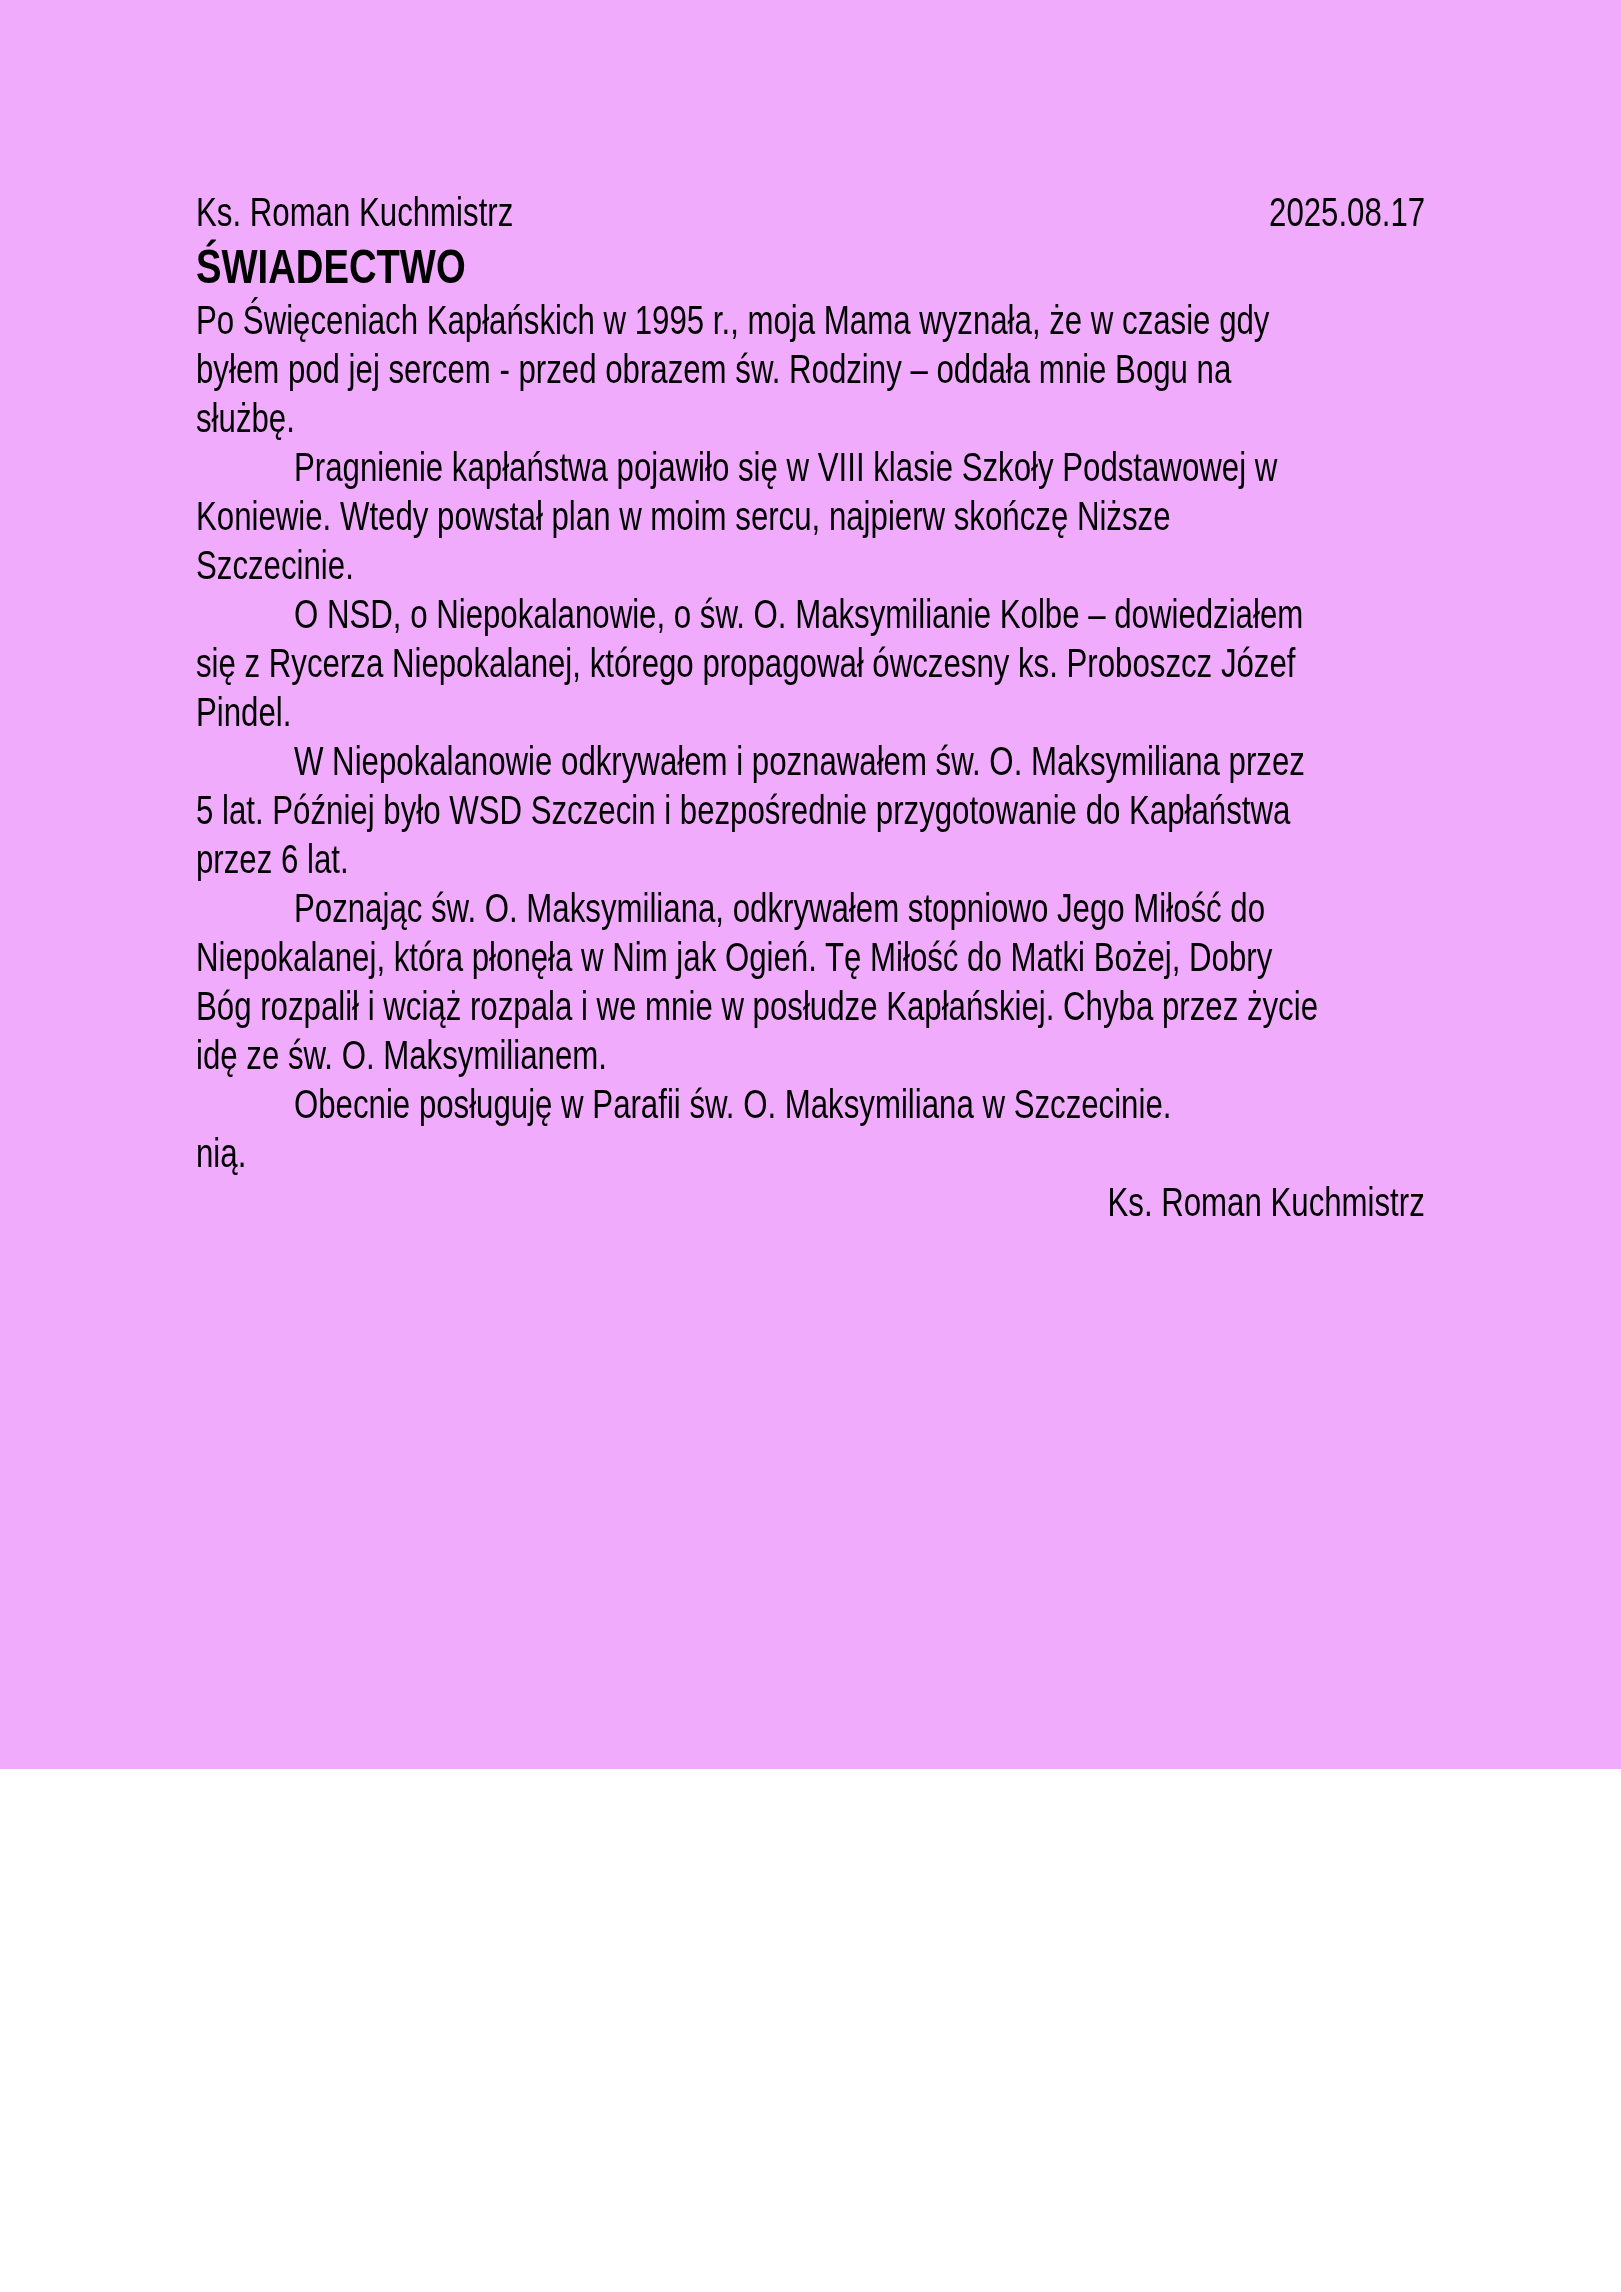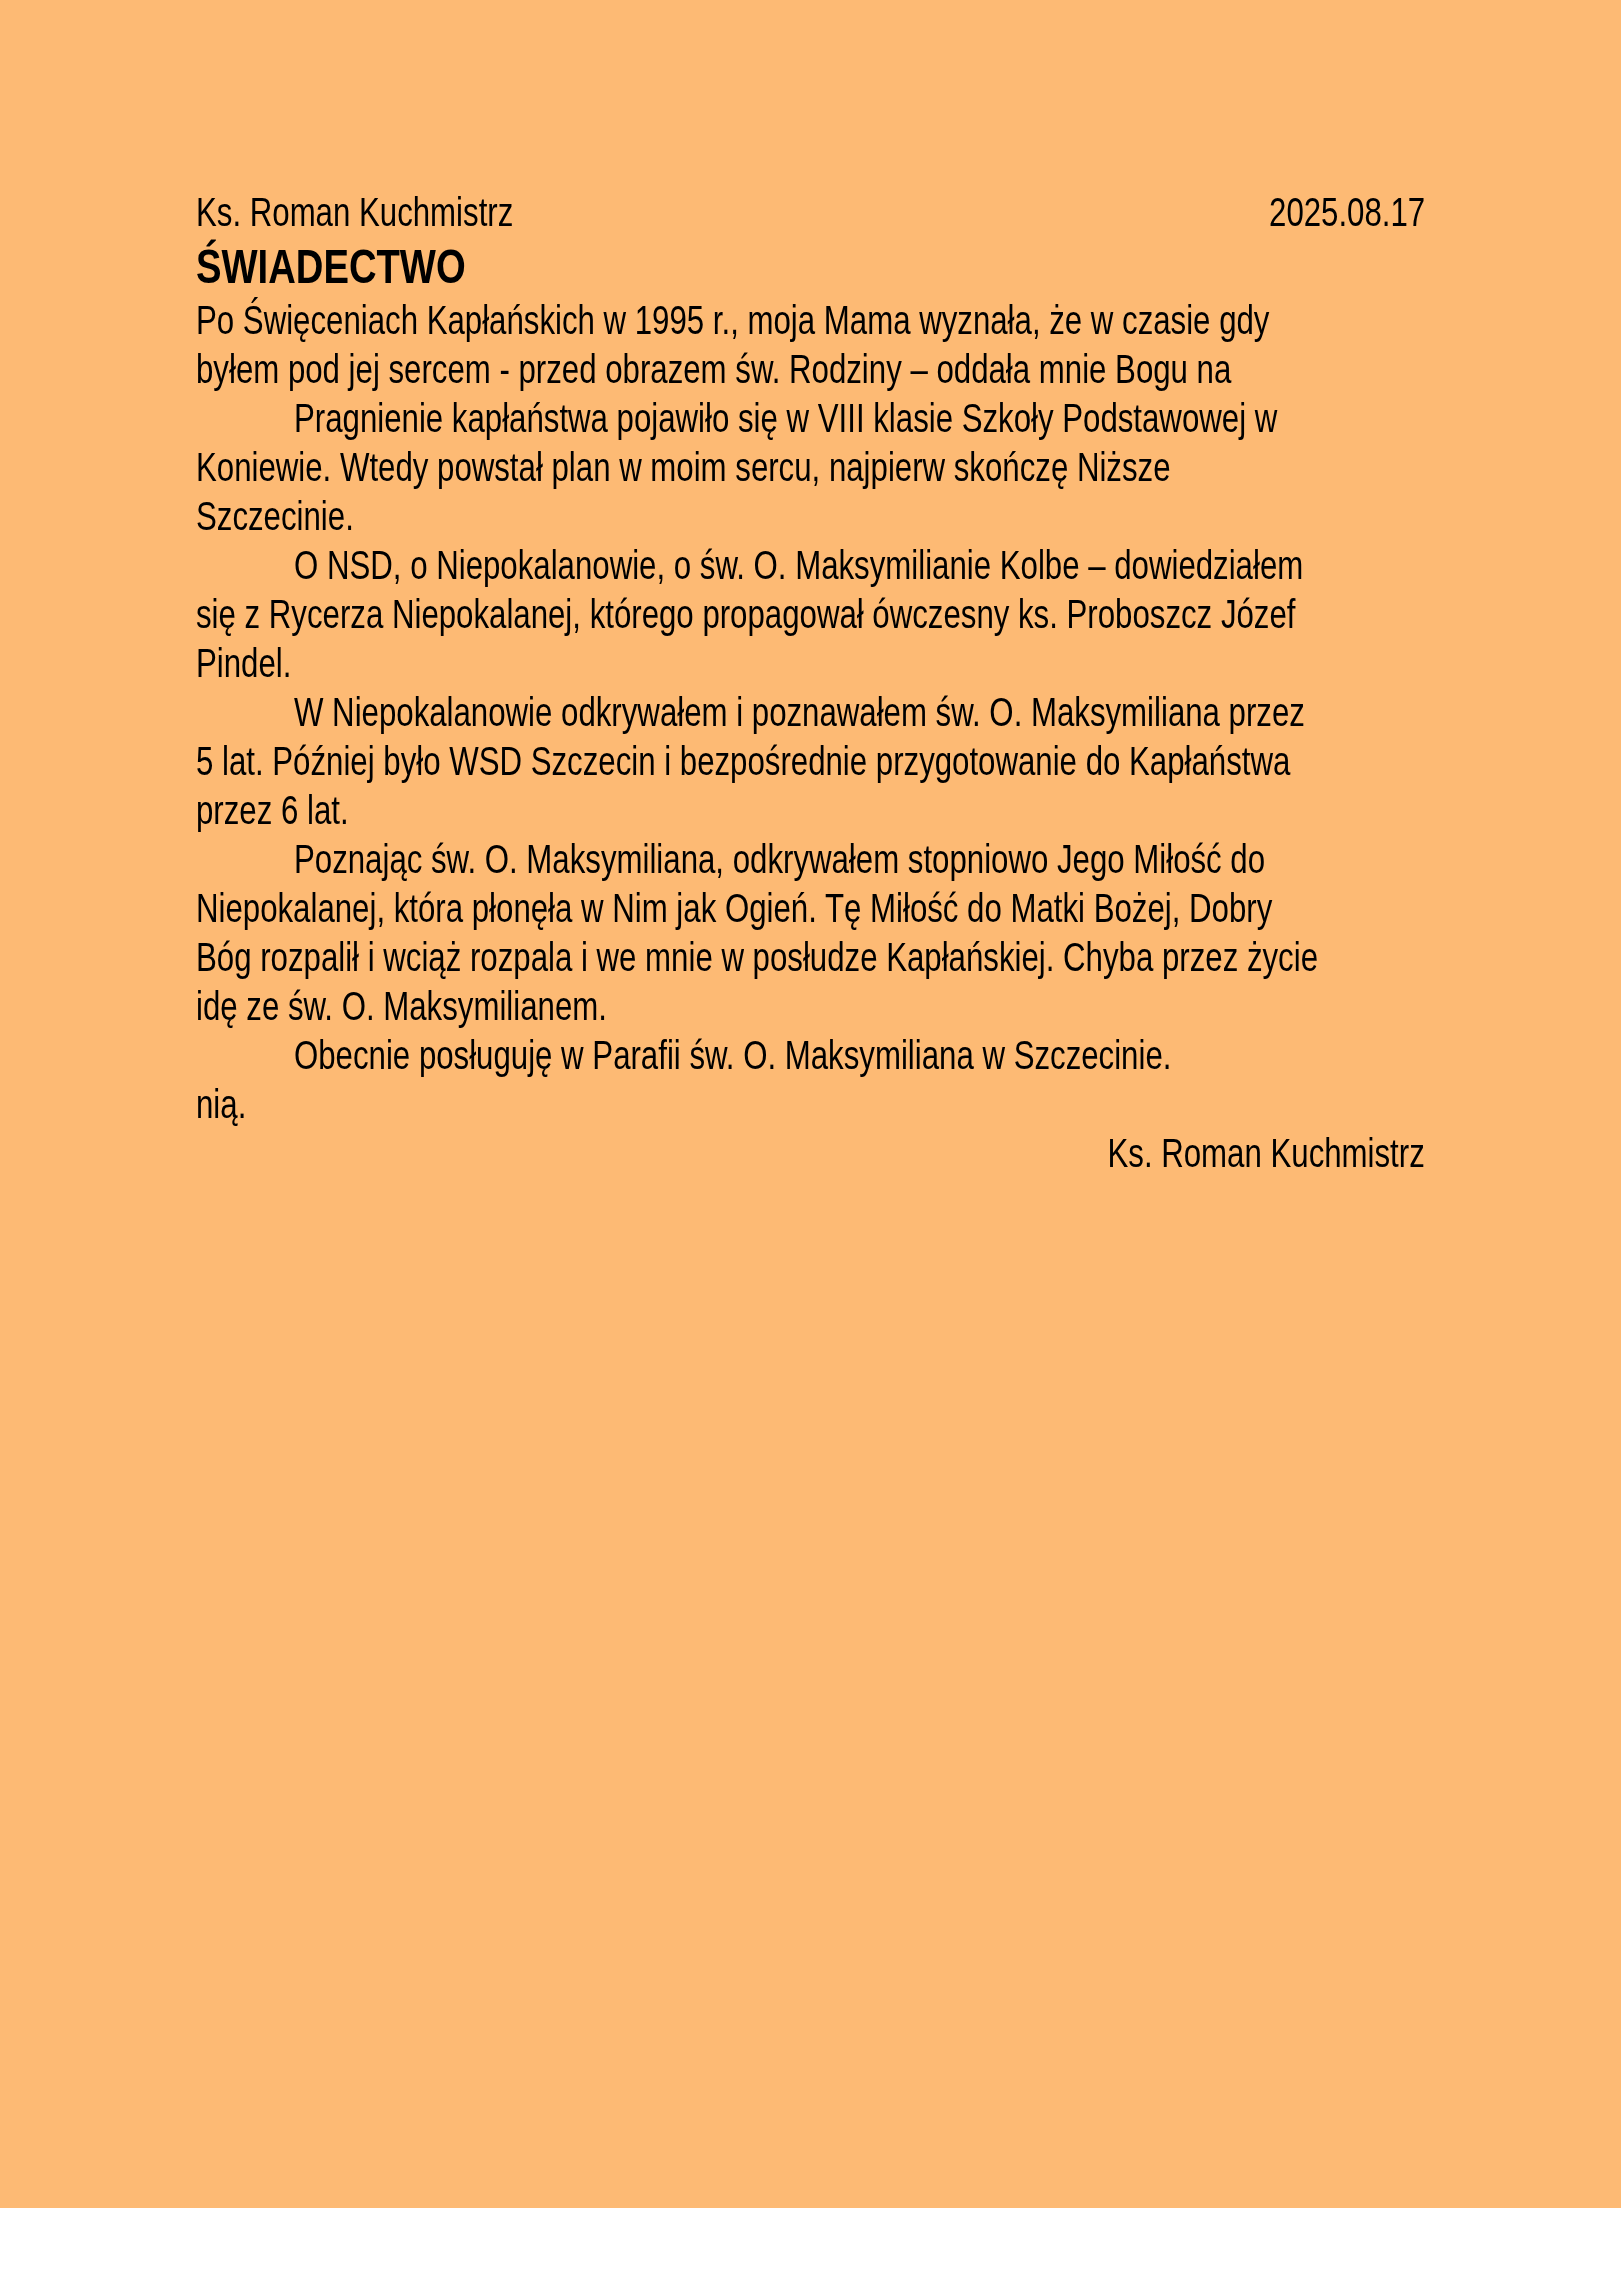"Ks. Roman Kuchmistrz" .page { background: #fdba74 -> #f0abfc; height: 2208px -> 1769px }
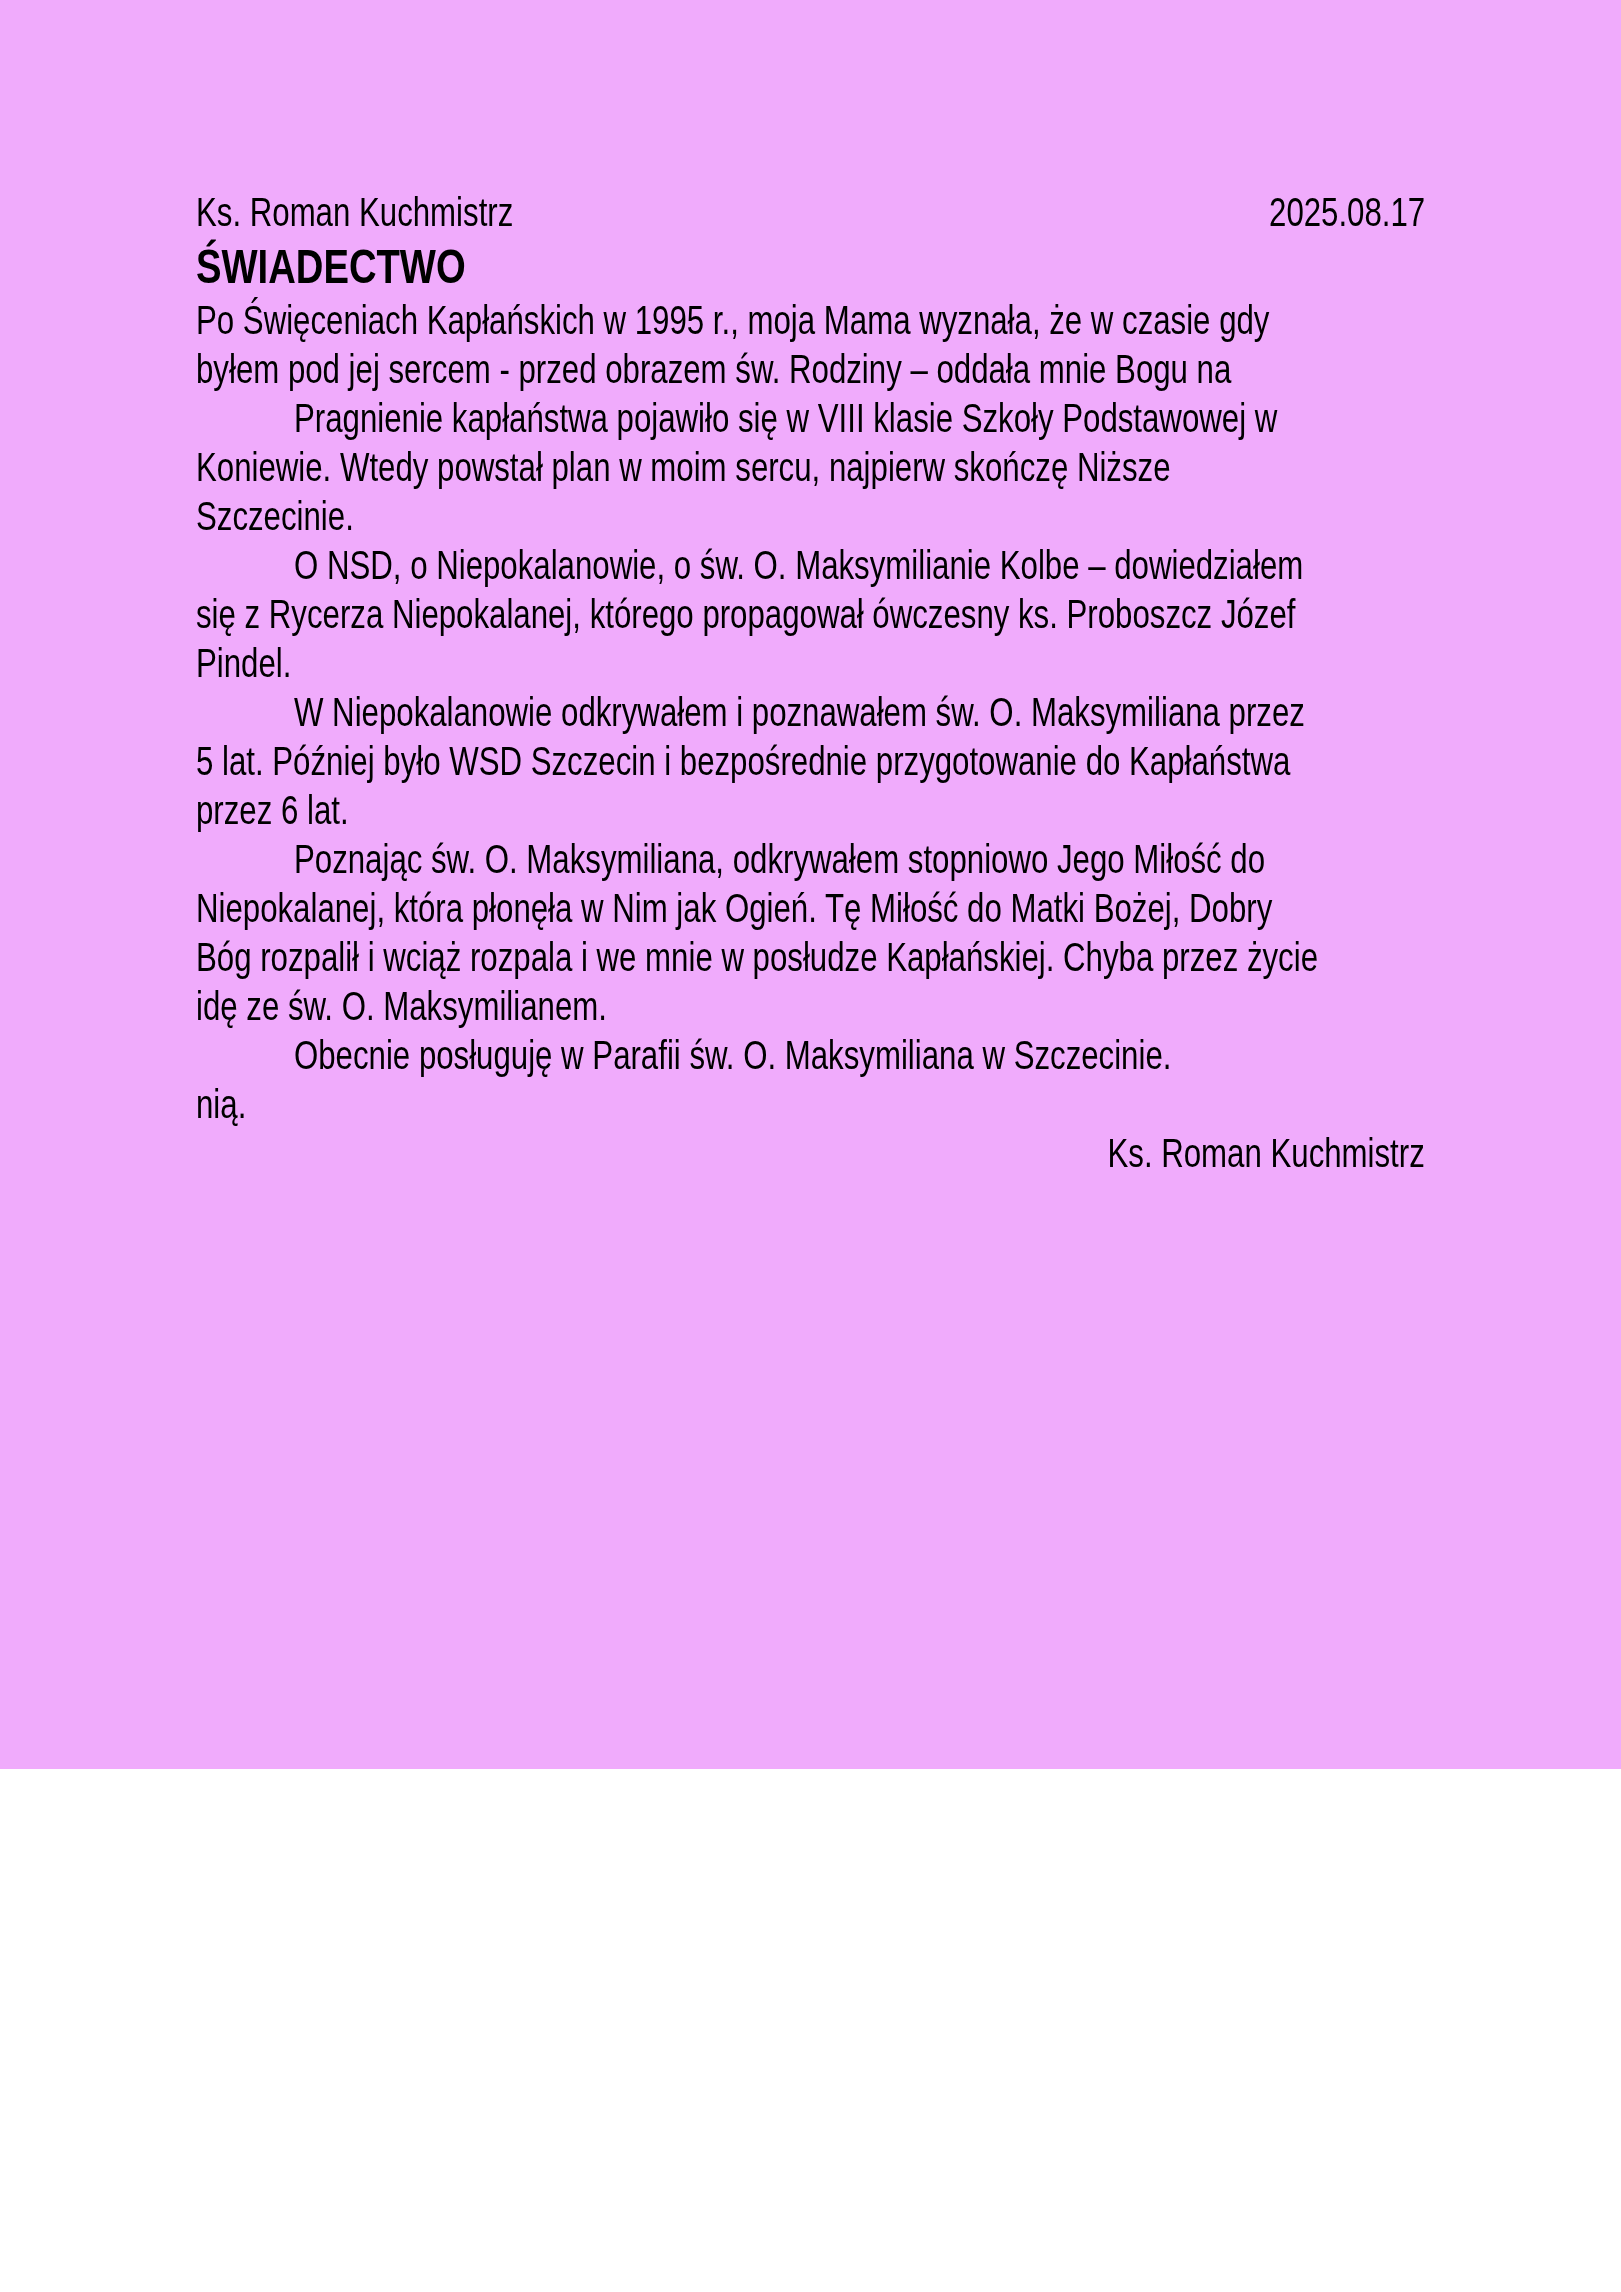"służbę." div.line { html: none -> <div><span>służbę.</span></div> }
